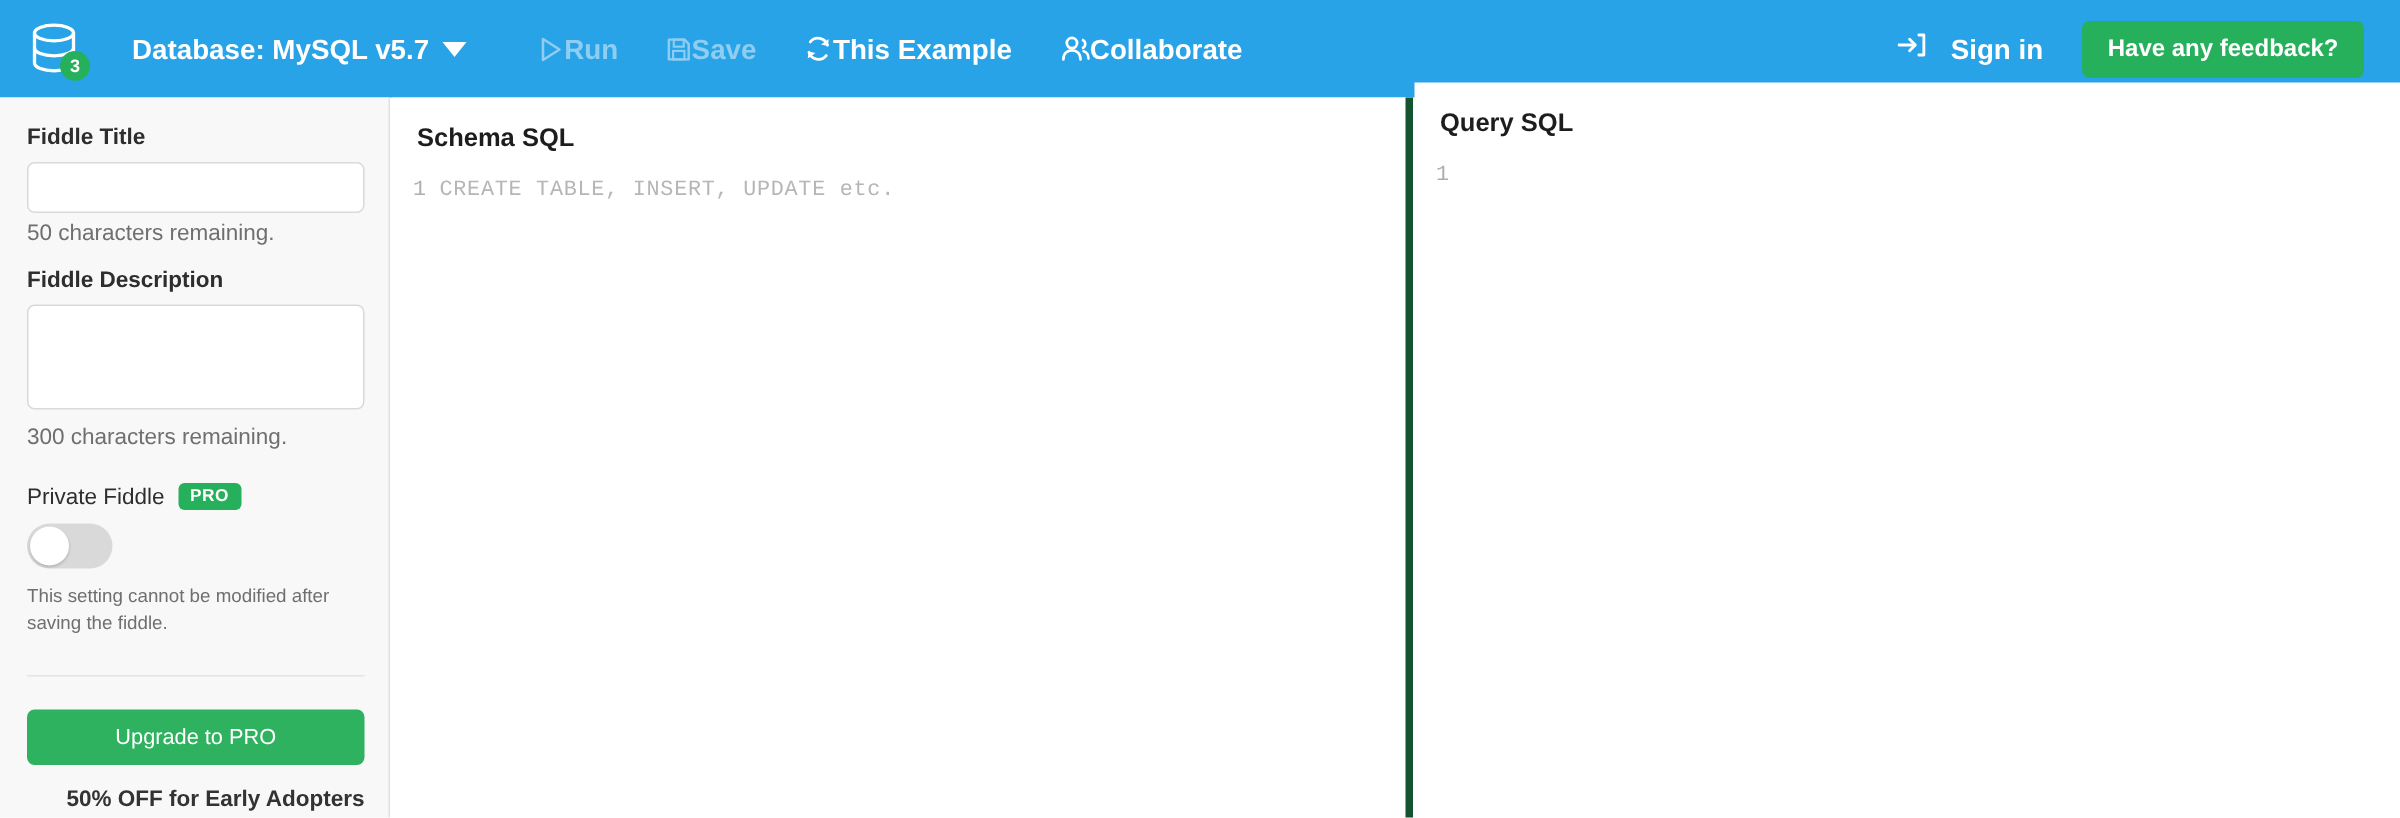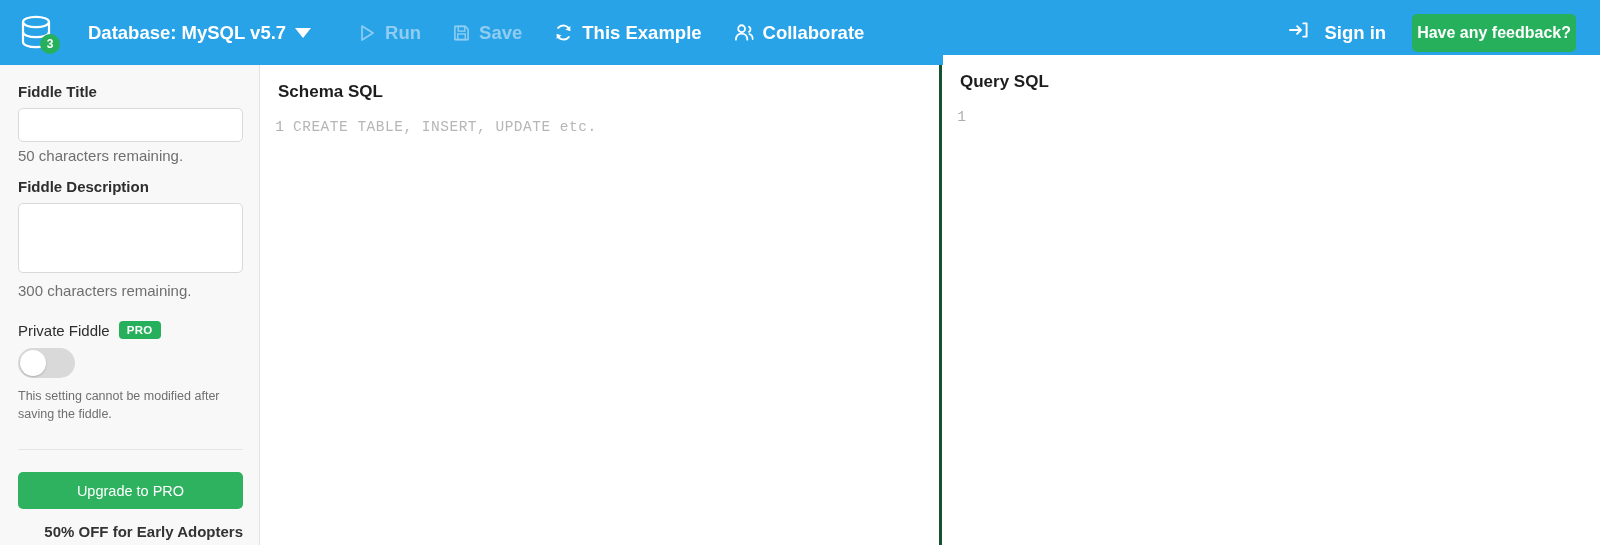"Run" .tbtn { gap: 9px -> none }
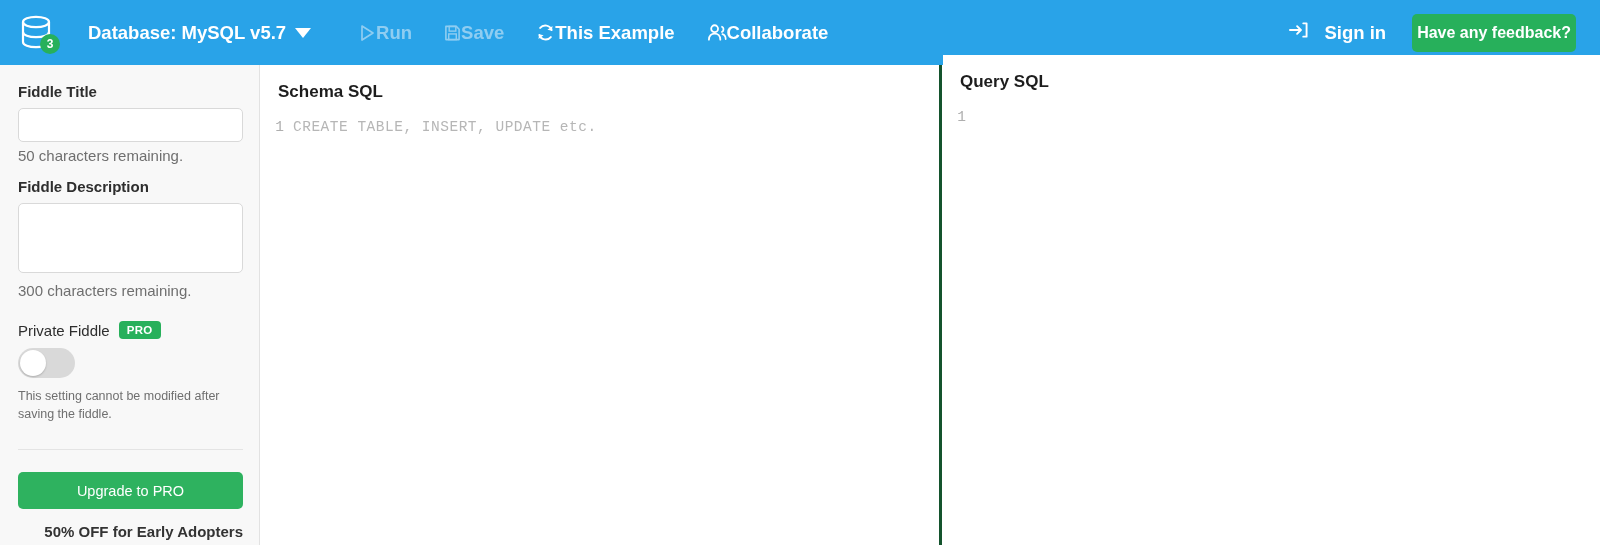"Have any feedback?" #feedback-btn { padding: 10px 5px -> 10px 17px }
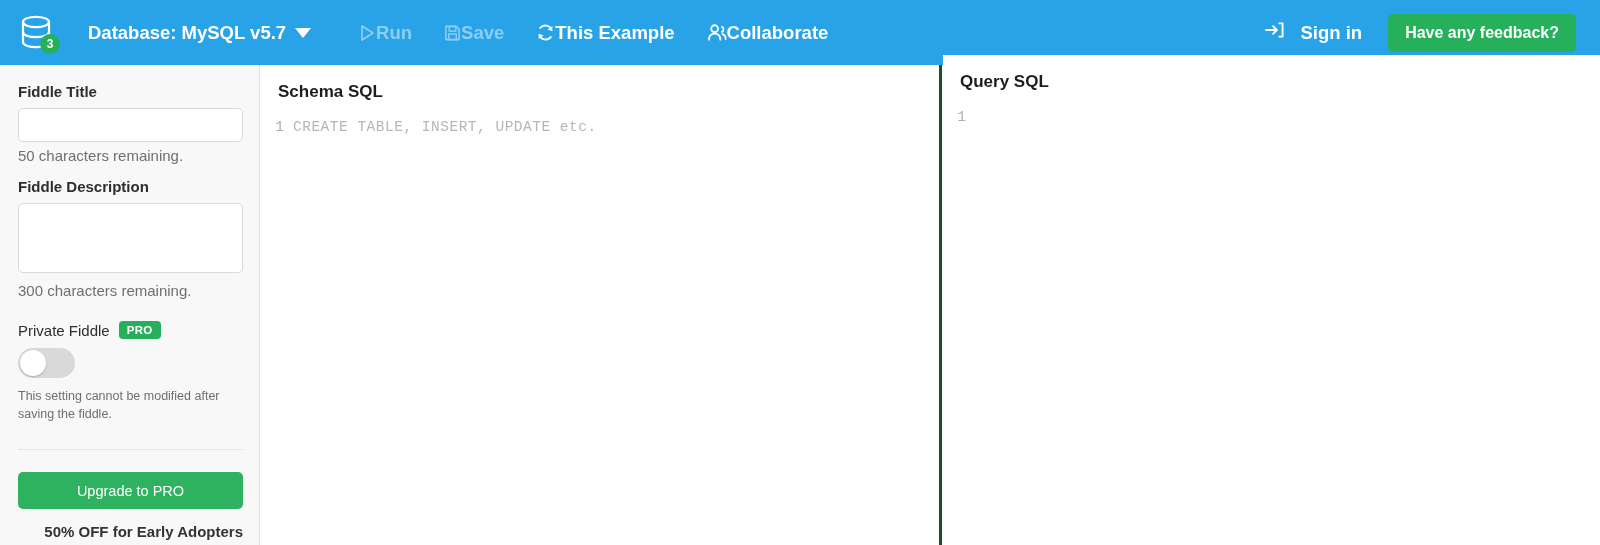"Schema SQL" #schema-pane { border-right: 3px solid #14532d -> 5px solid #14532d }
